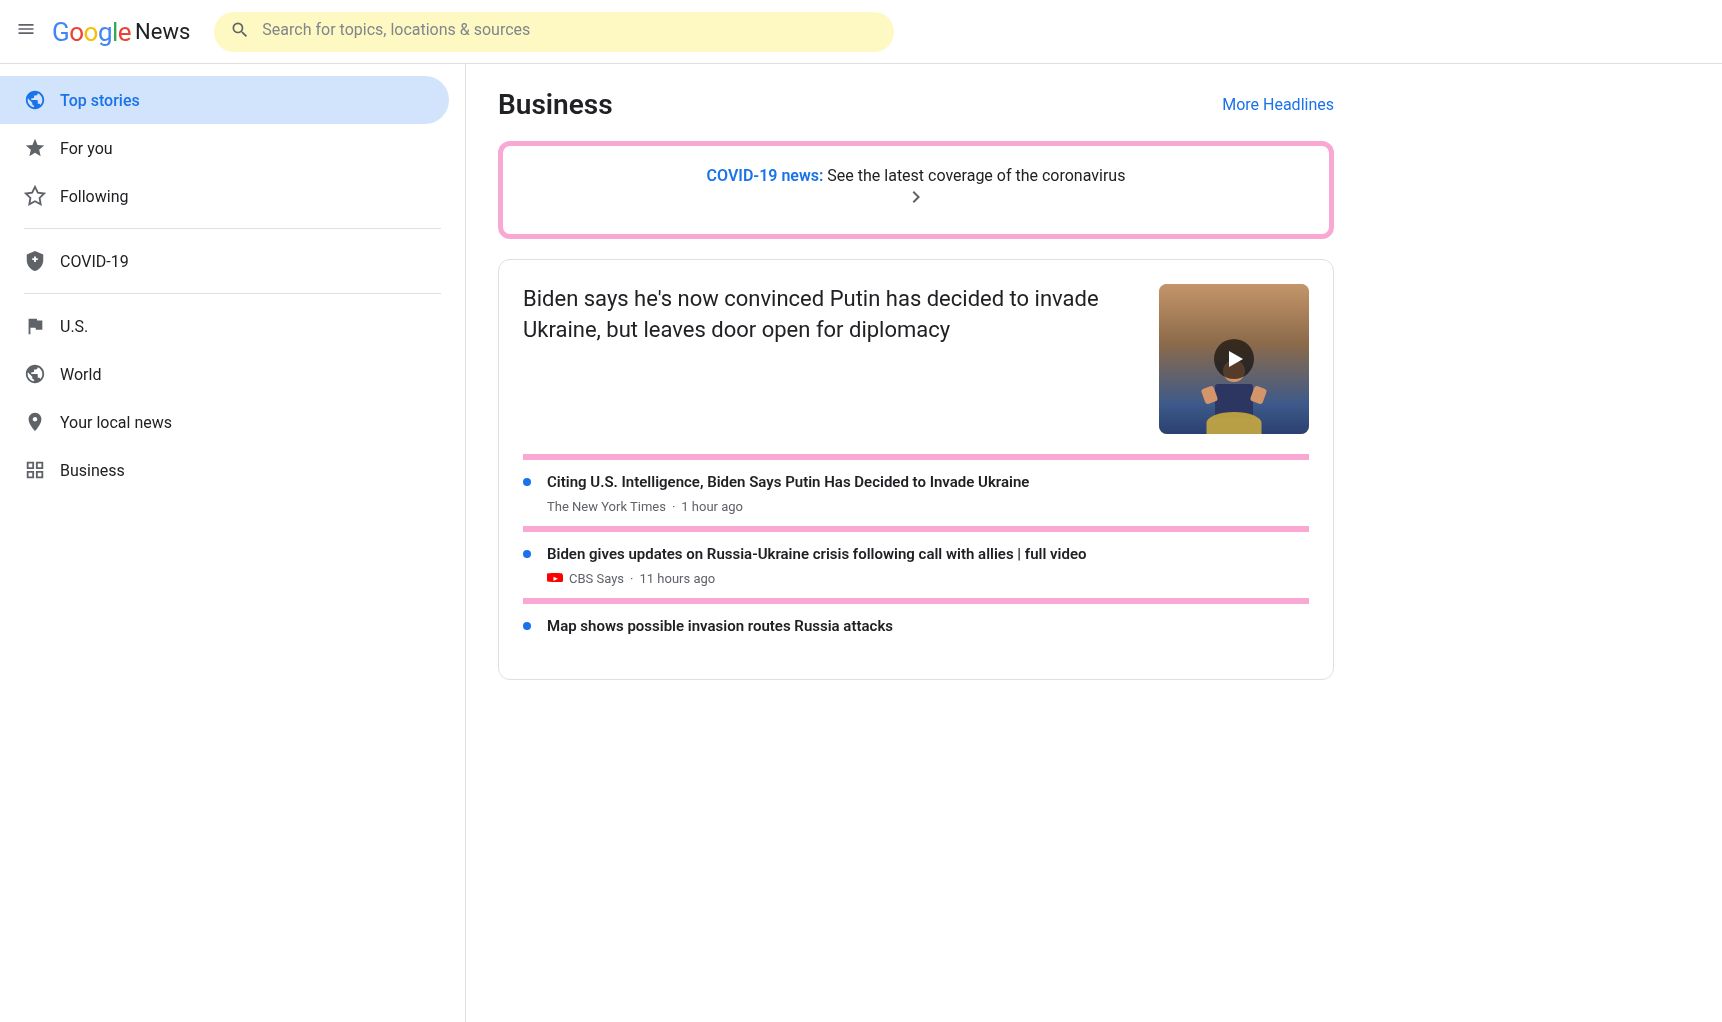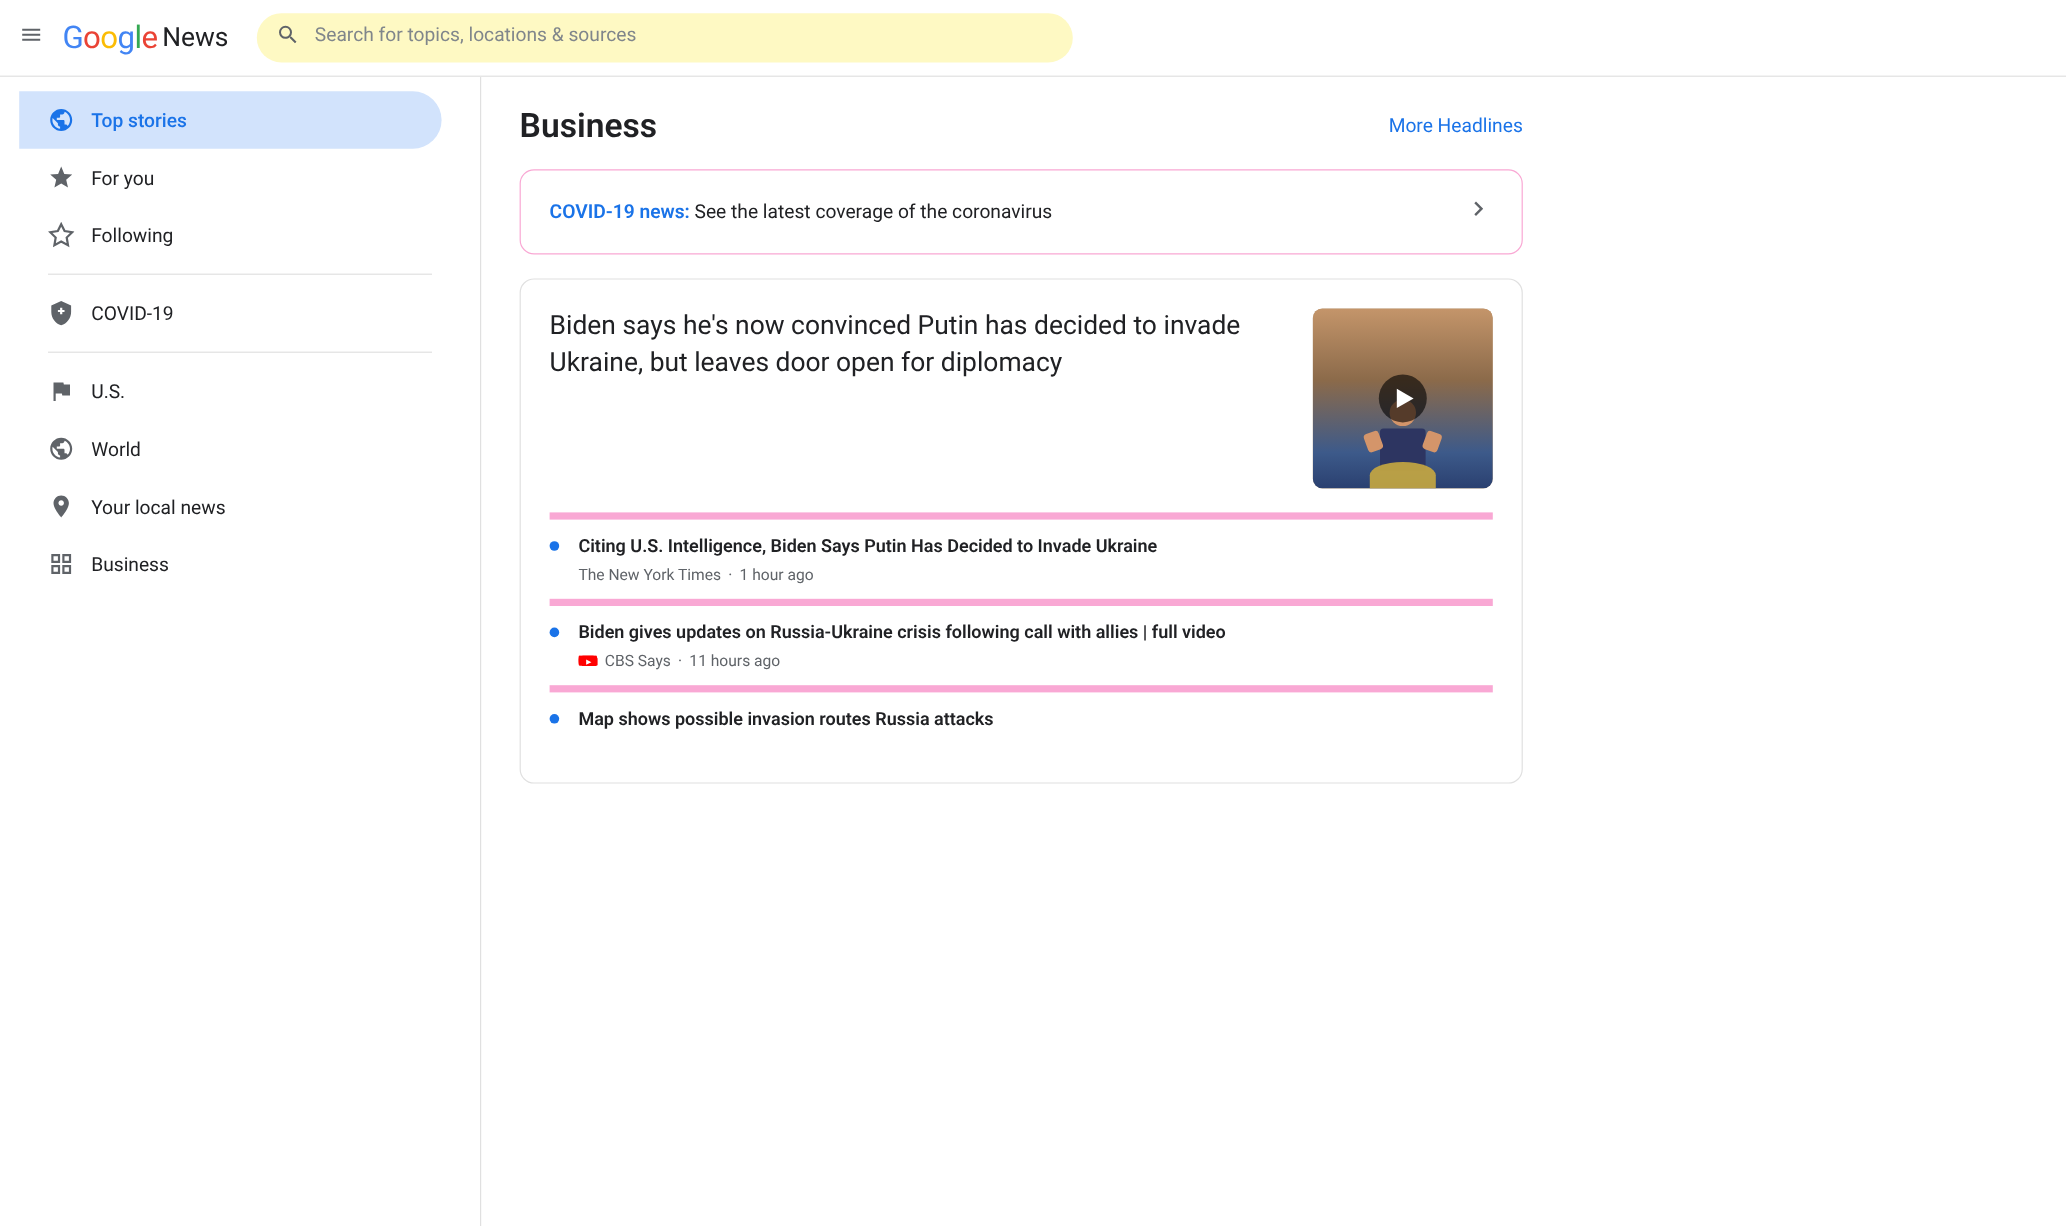"Top stories" .sidebar { padding: 12px 16px -> 12px 0; width: 401px -> 466px }
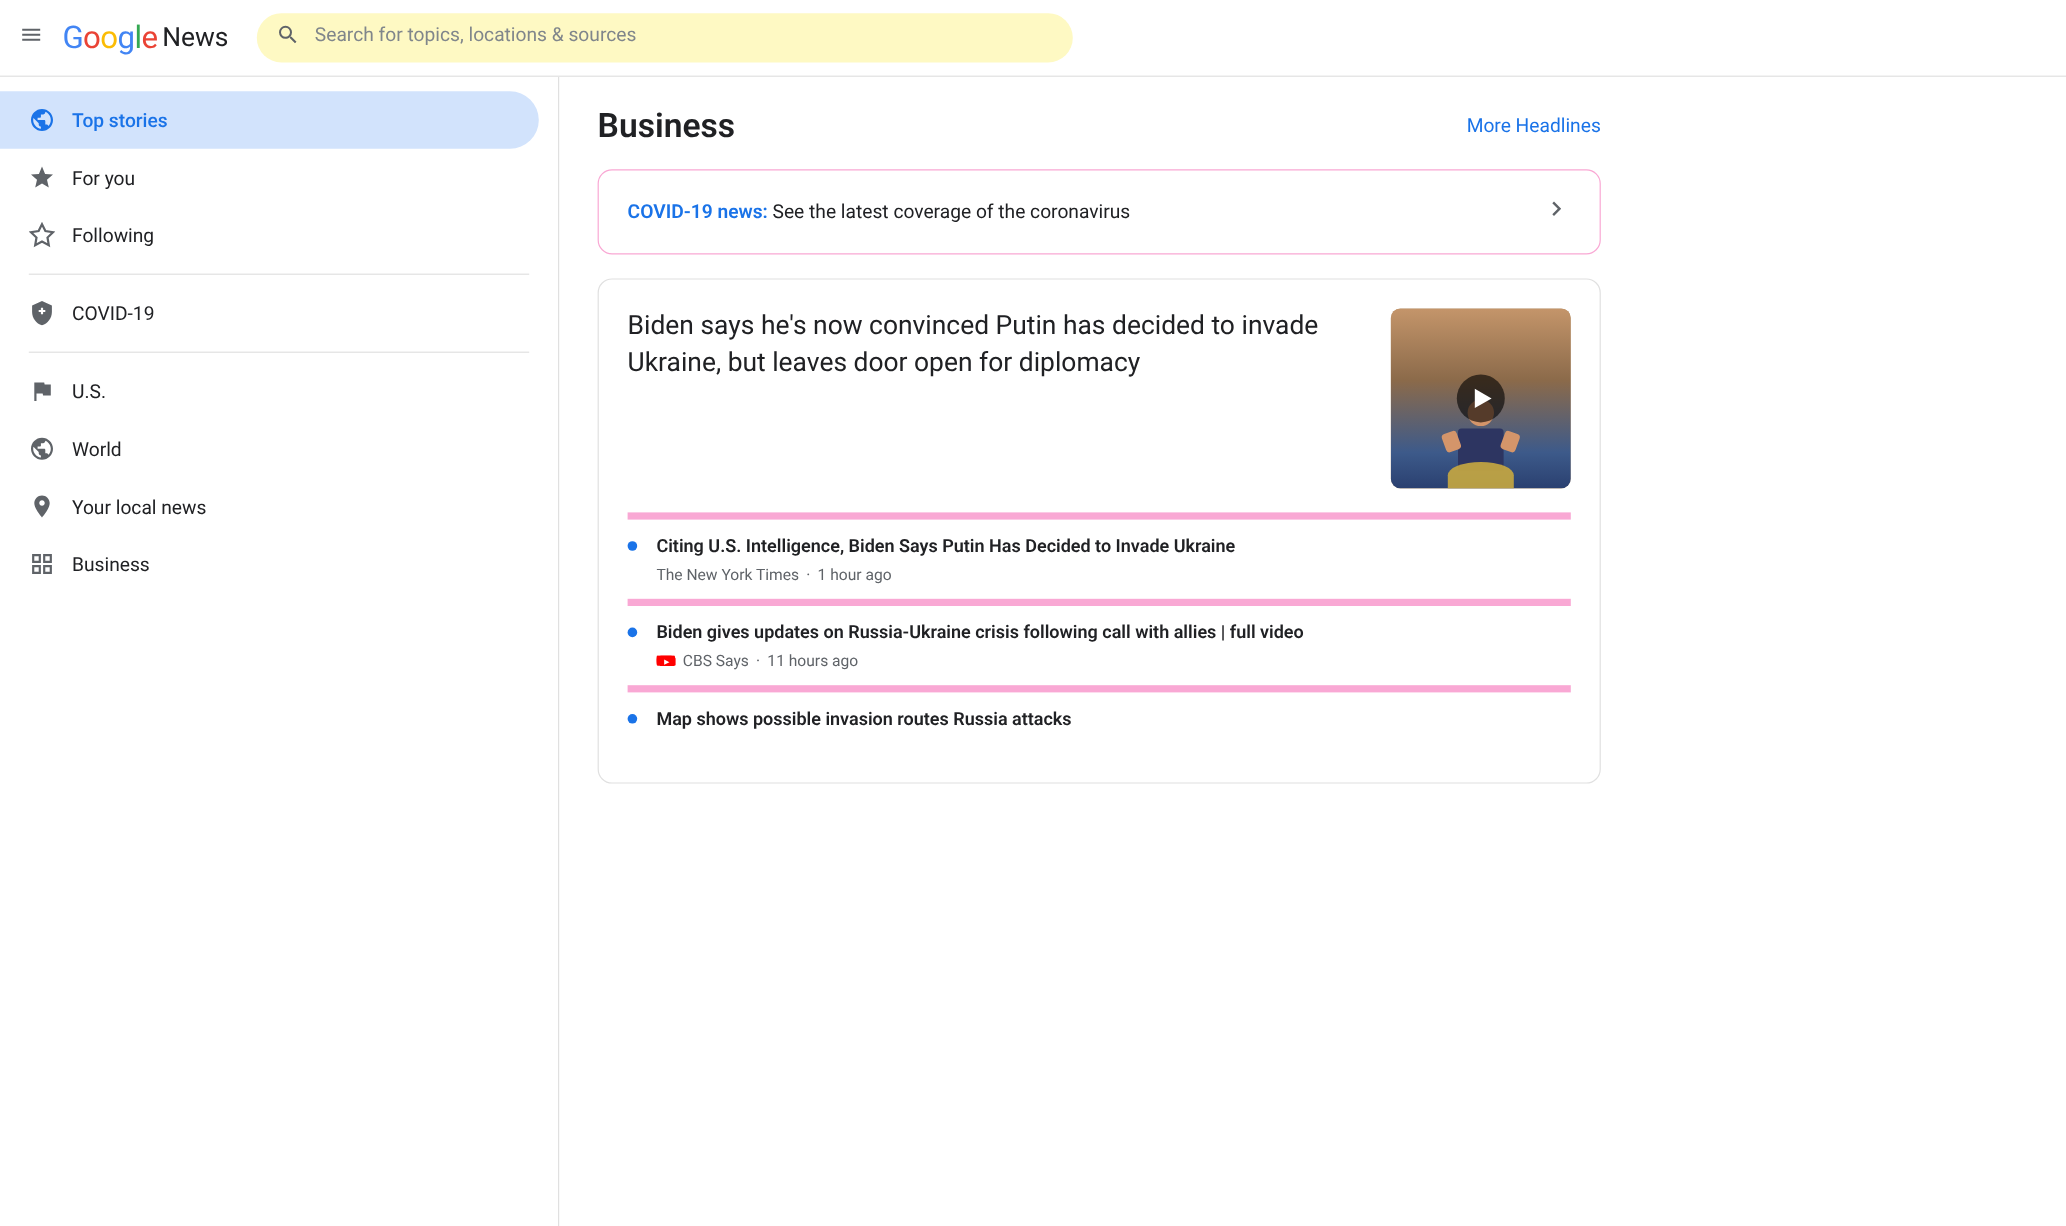"COVID-19 news: See the latest" .covid-banner { border: 1px solid #f9a8d4 -> 5px solid #f9a8d4; flex-direction: none -> column }
